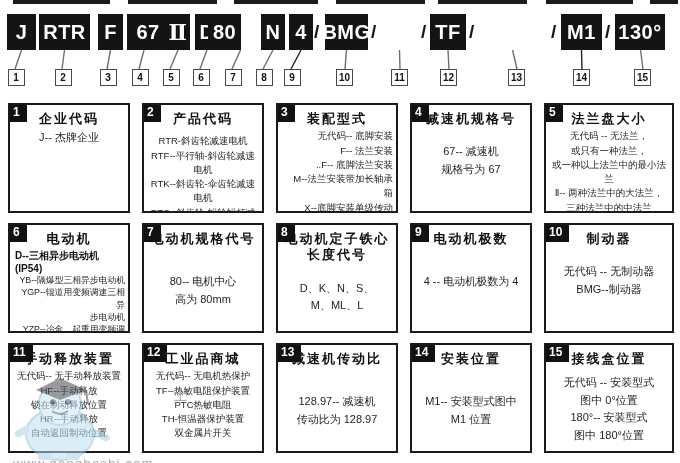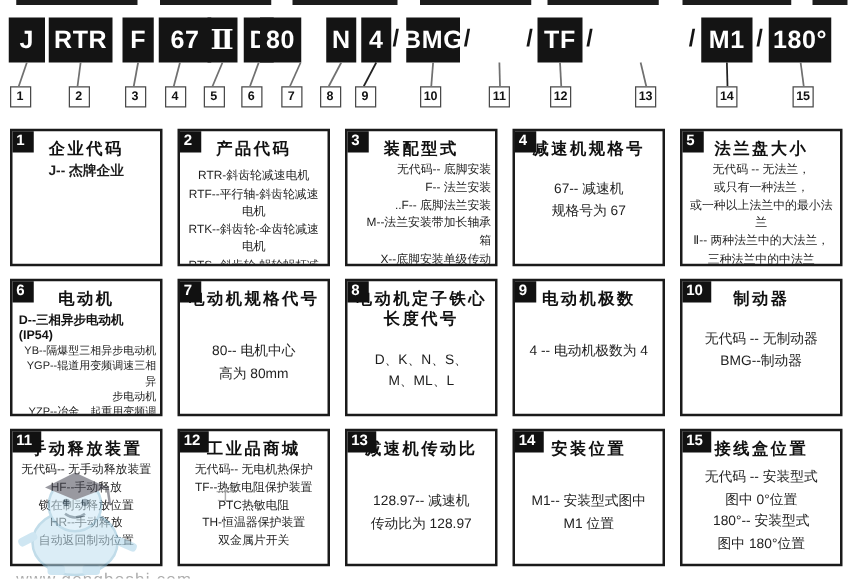"180°" div.seg { text: 180 -> 130 }
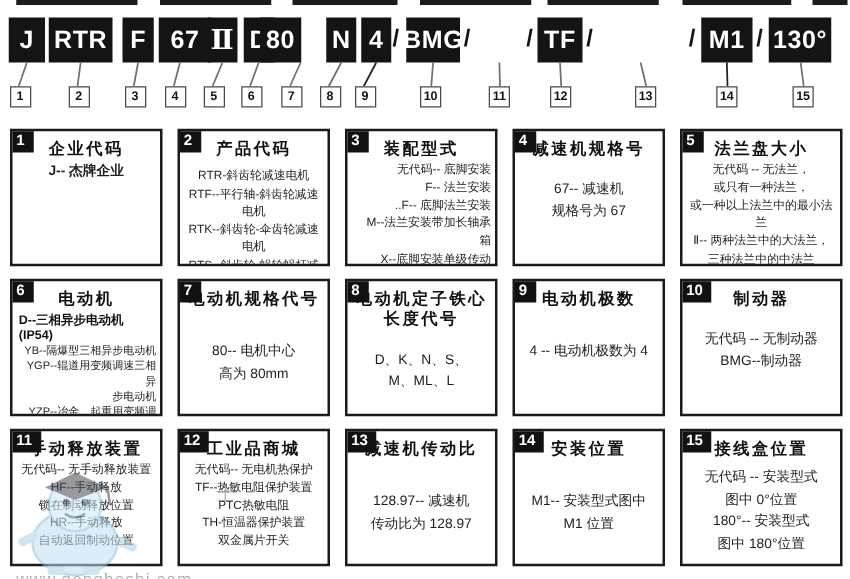"J-- 杰牌企业" .gap-xl .box-body { font-weight: bold -> none }
